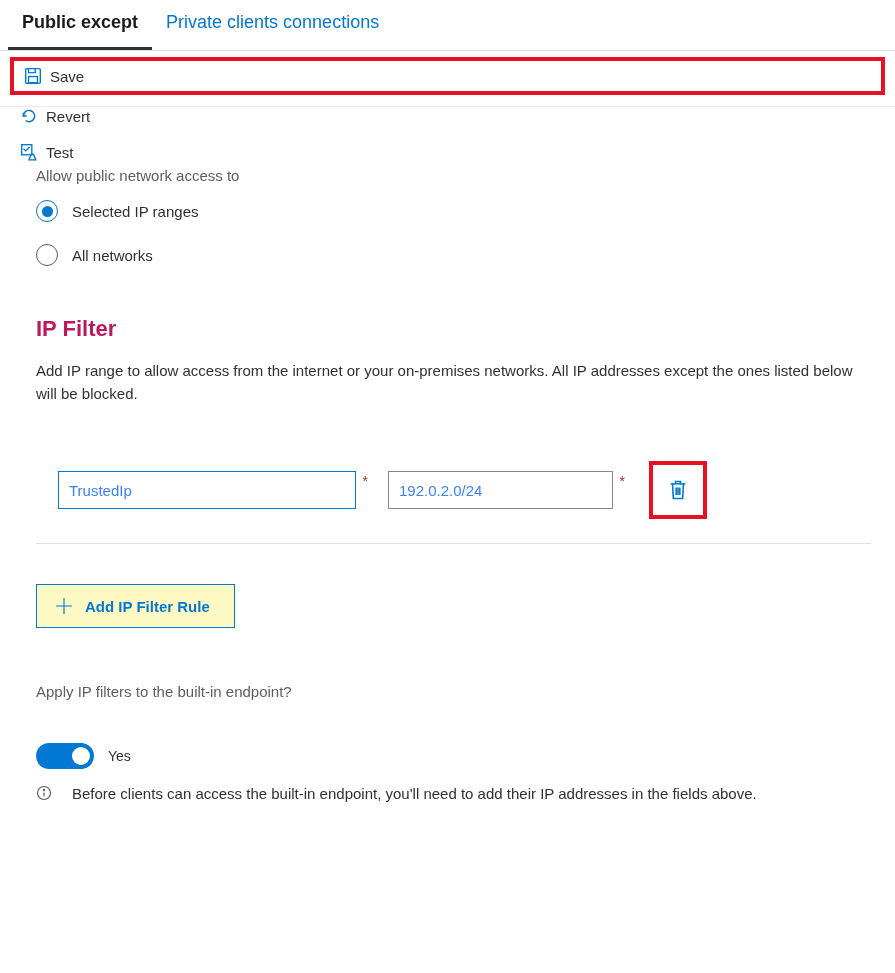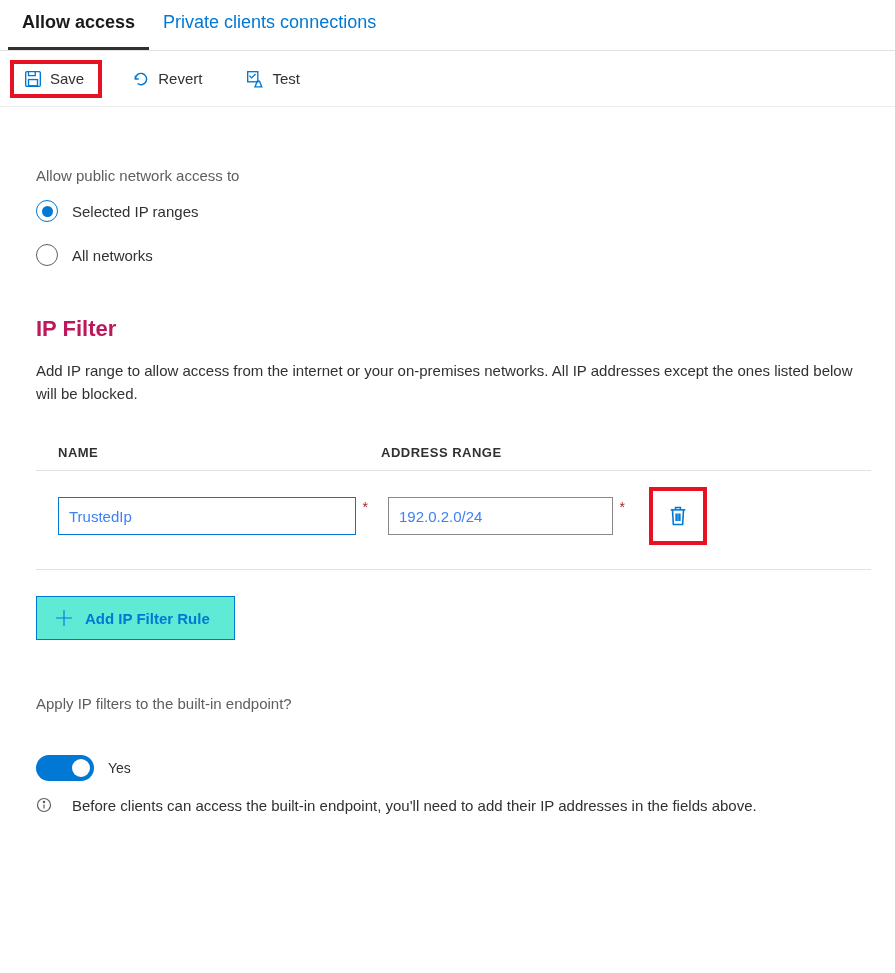"Allow access" div.tab { text: Allow access -> Public except }
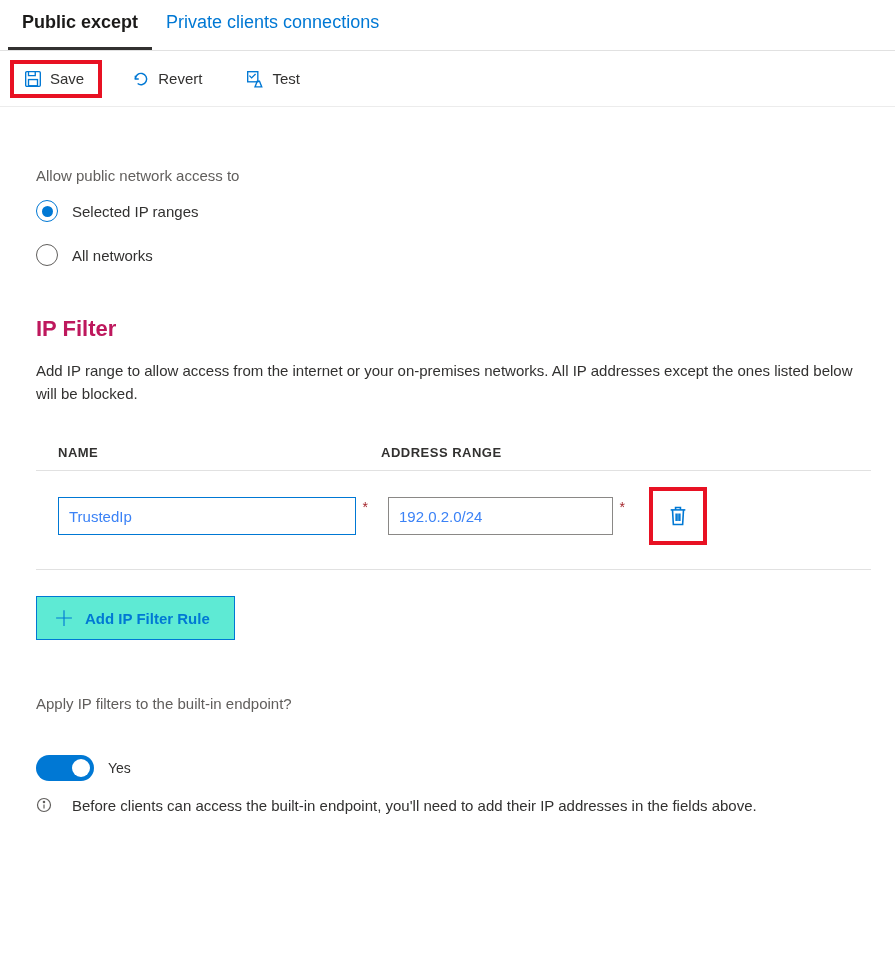"Save" .toolbar { align-items: center -> none; flex-direction: none -> column; gap: 20px -> 6px }
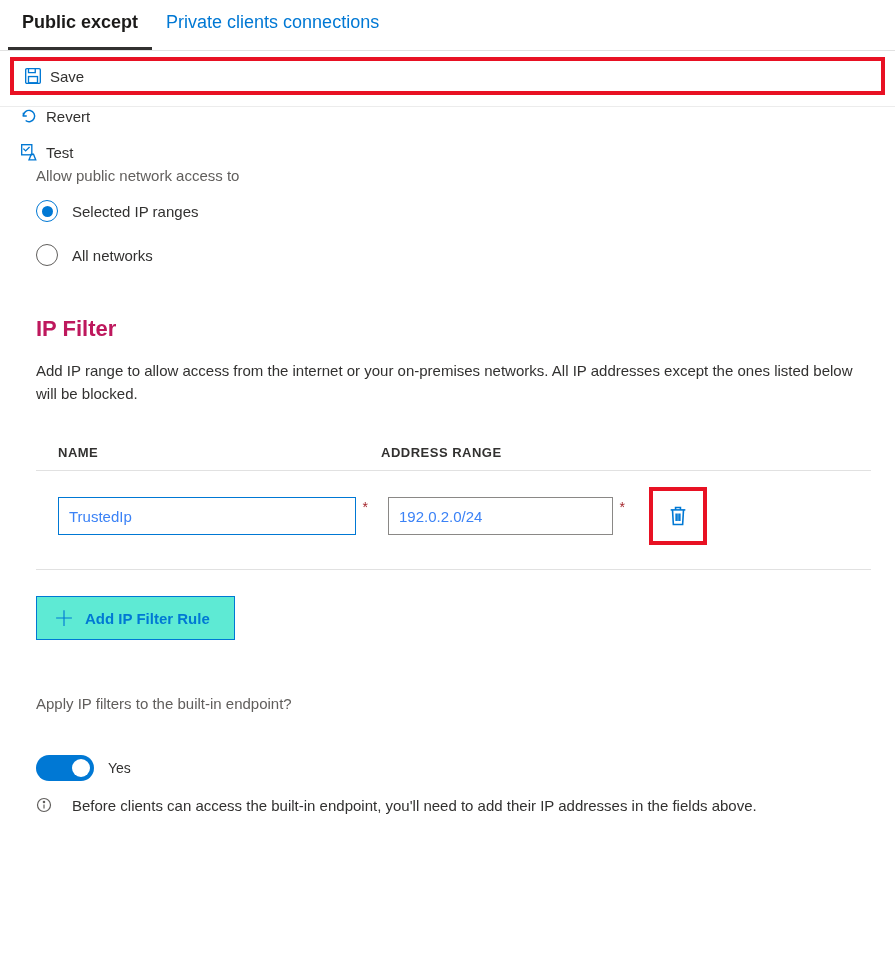"NAME" div.table-header { html: <div> <div>NAME</div> <div>ADDRESS RANGE</div> </div> -> none }
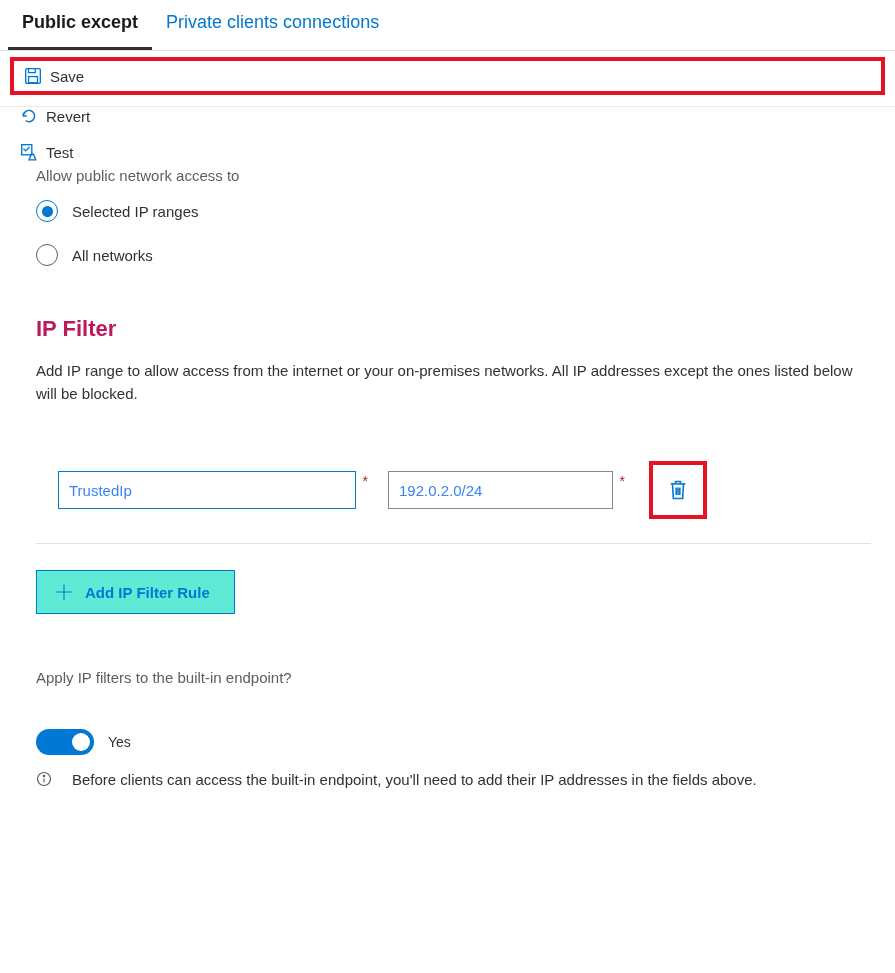"Add IP Filter Rule" .add-btn { background: #5eead4 -> #fef9c3; margin-top: 26px -> 40px }
